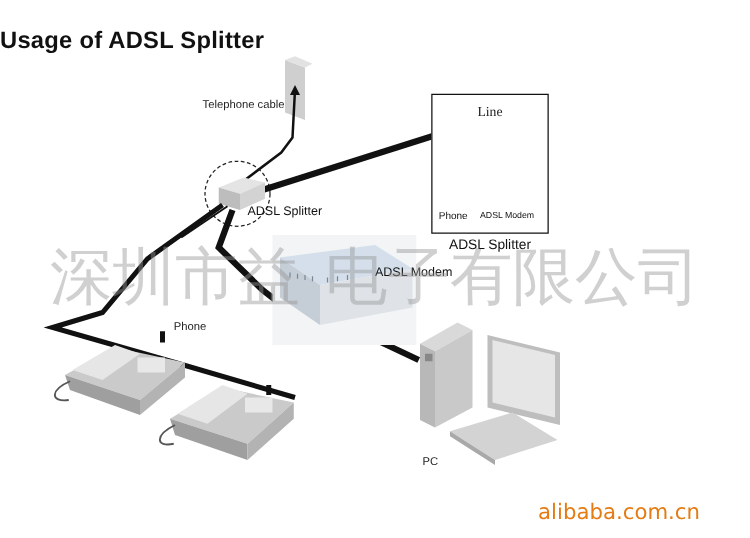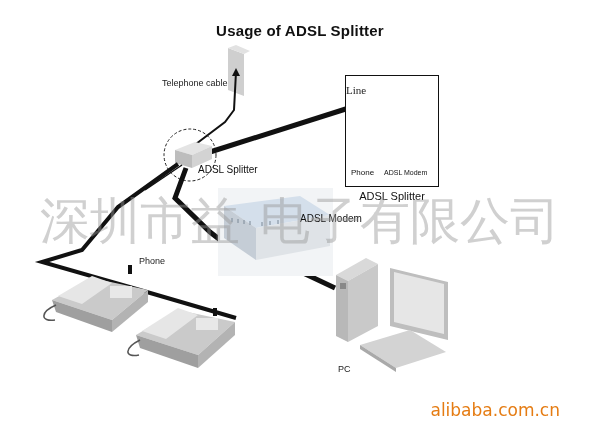"Usage of ADSL Splitter" #title { font-size: 15px -> 19px; text-align: center -> none }
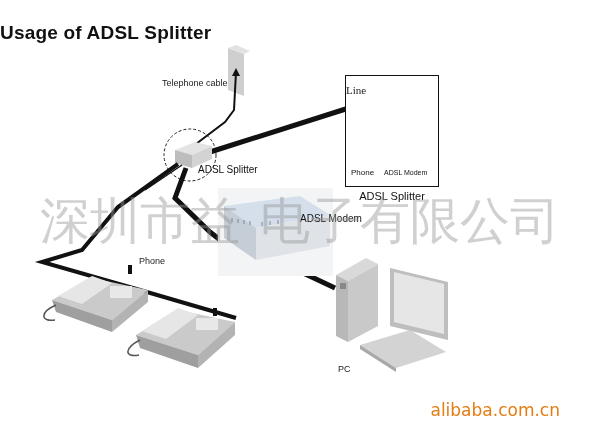"Line" #inset-line { text-align: none -> center }
